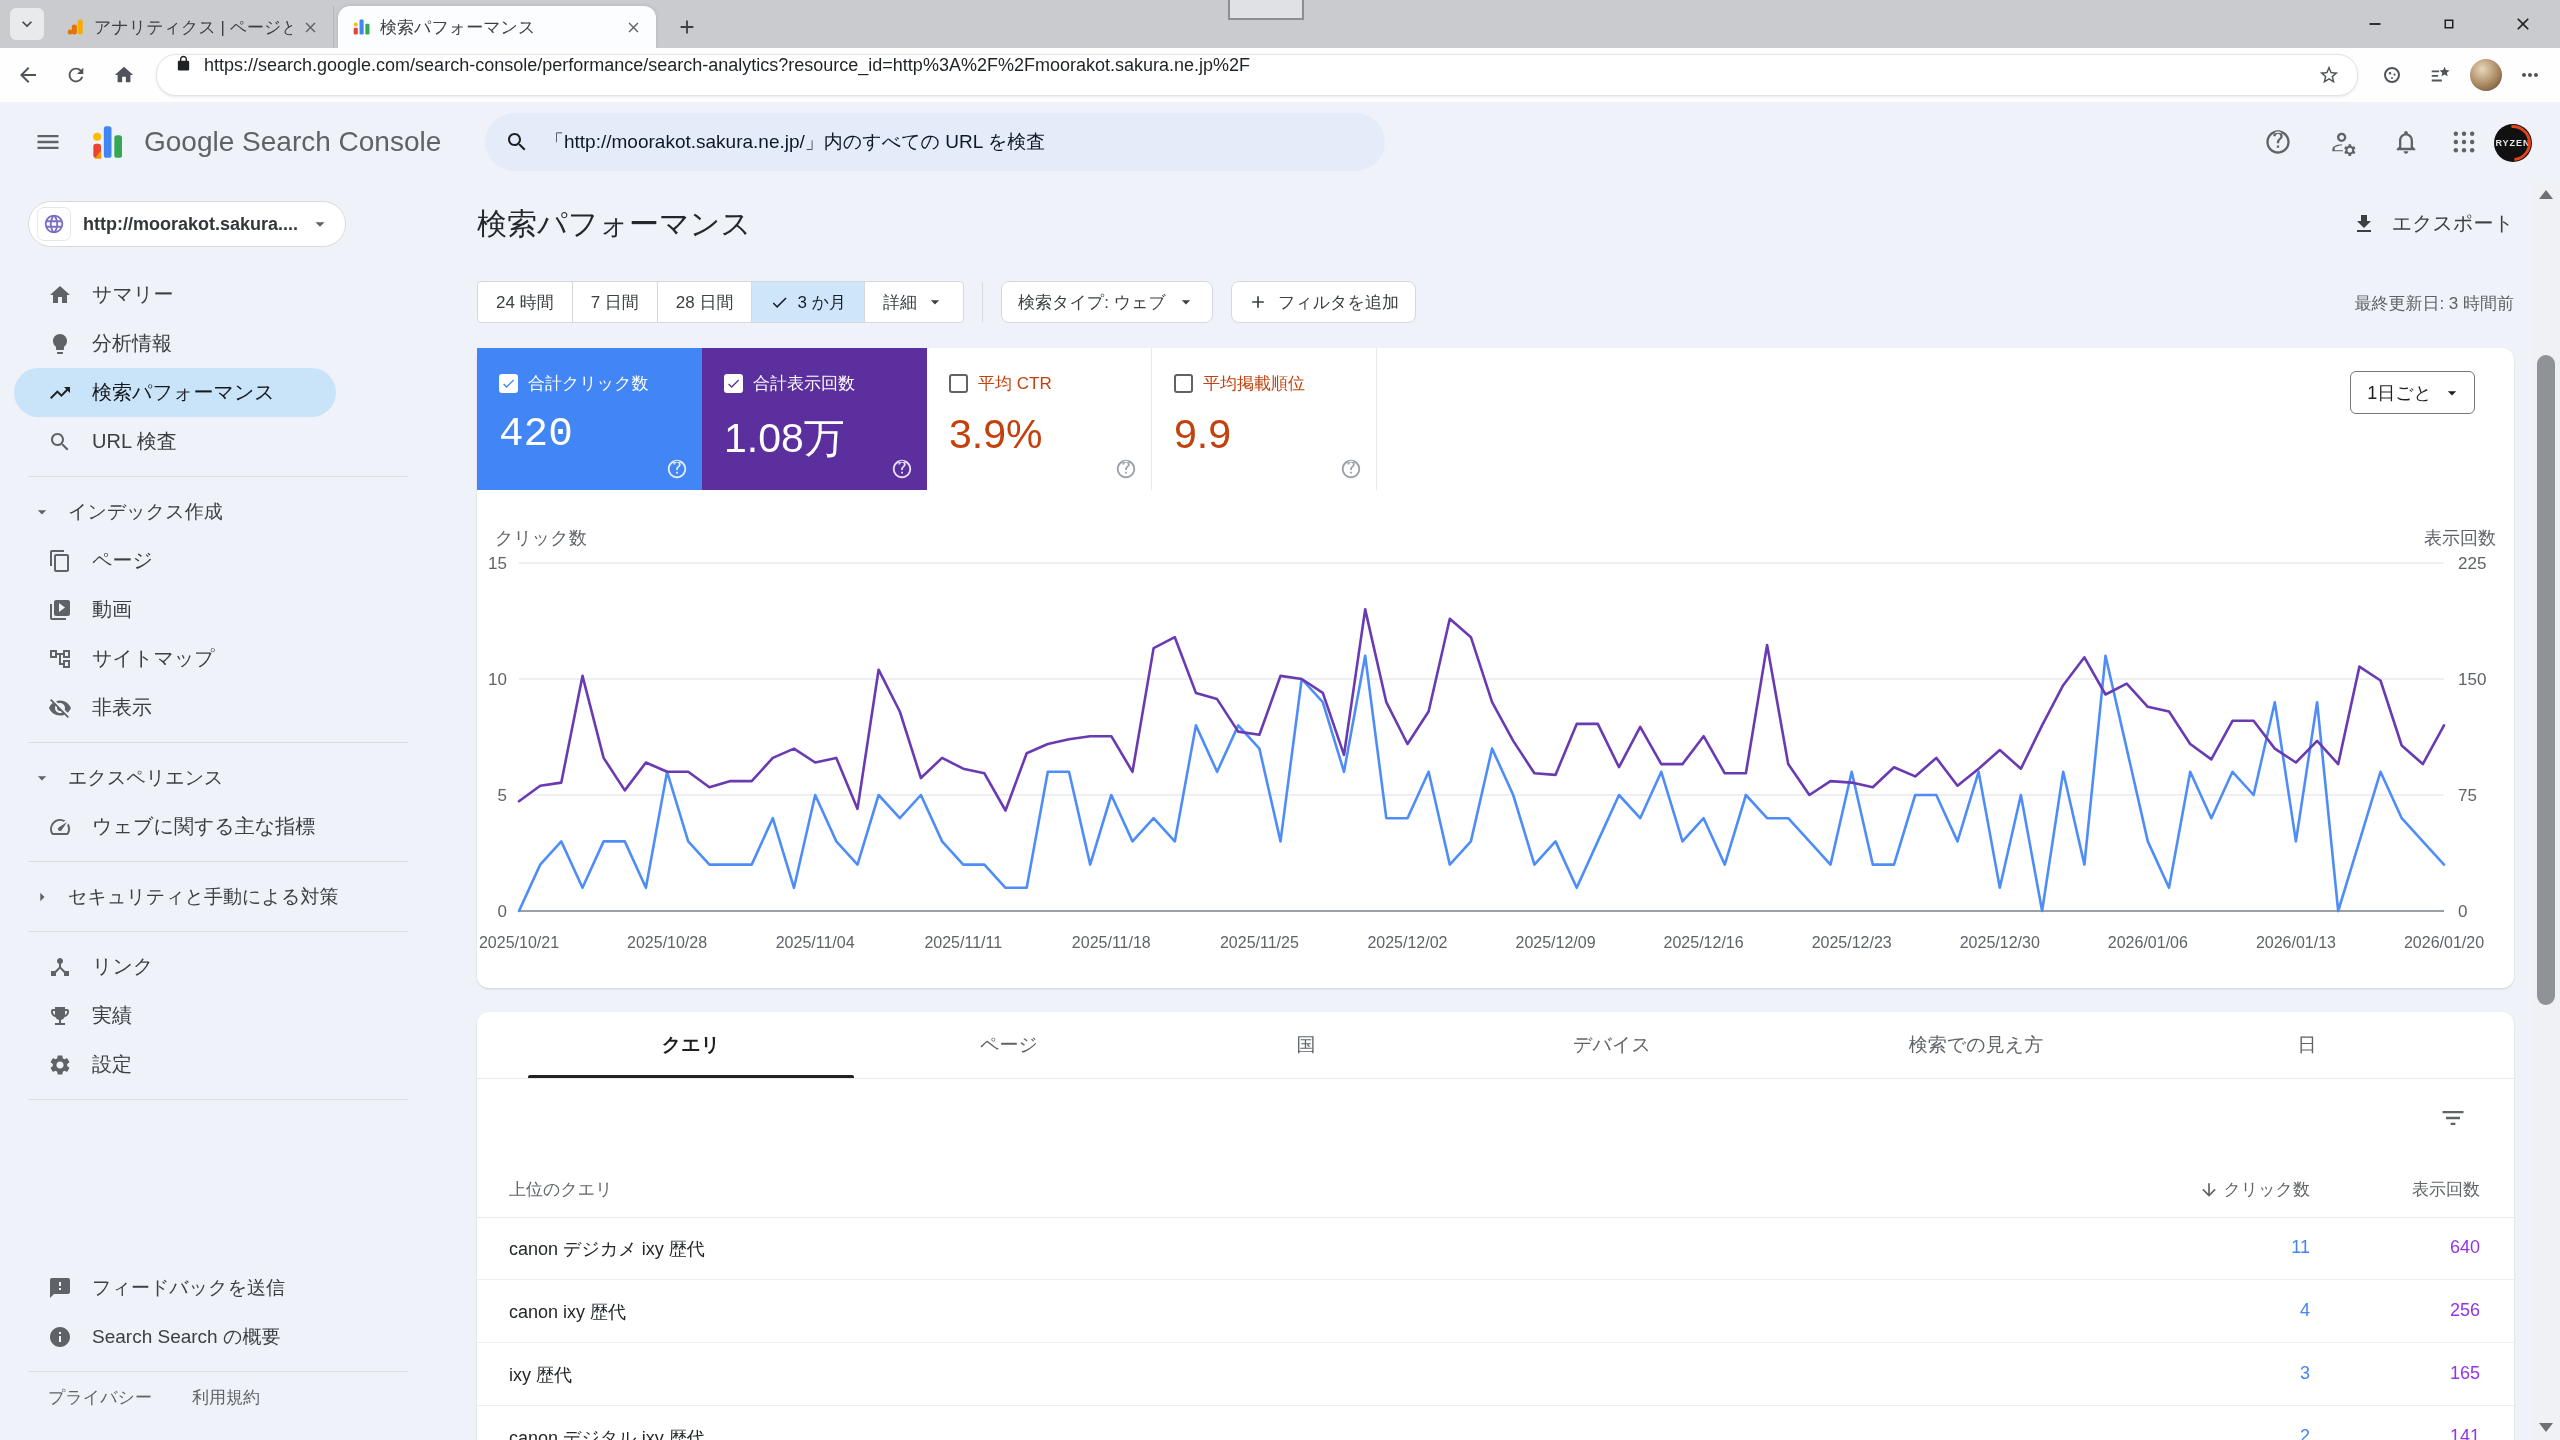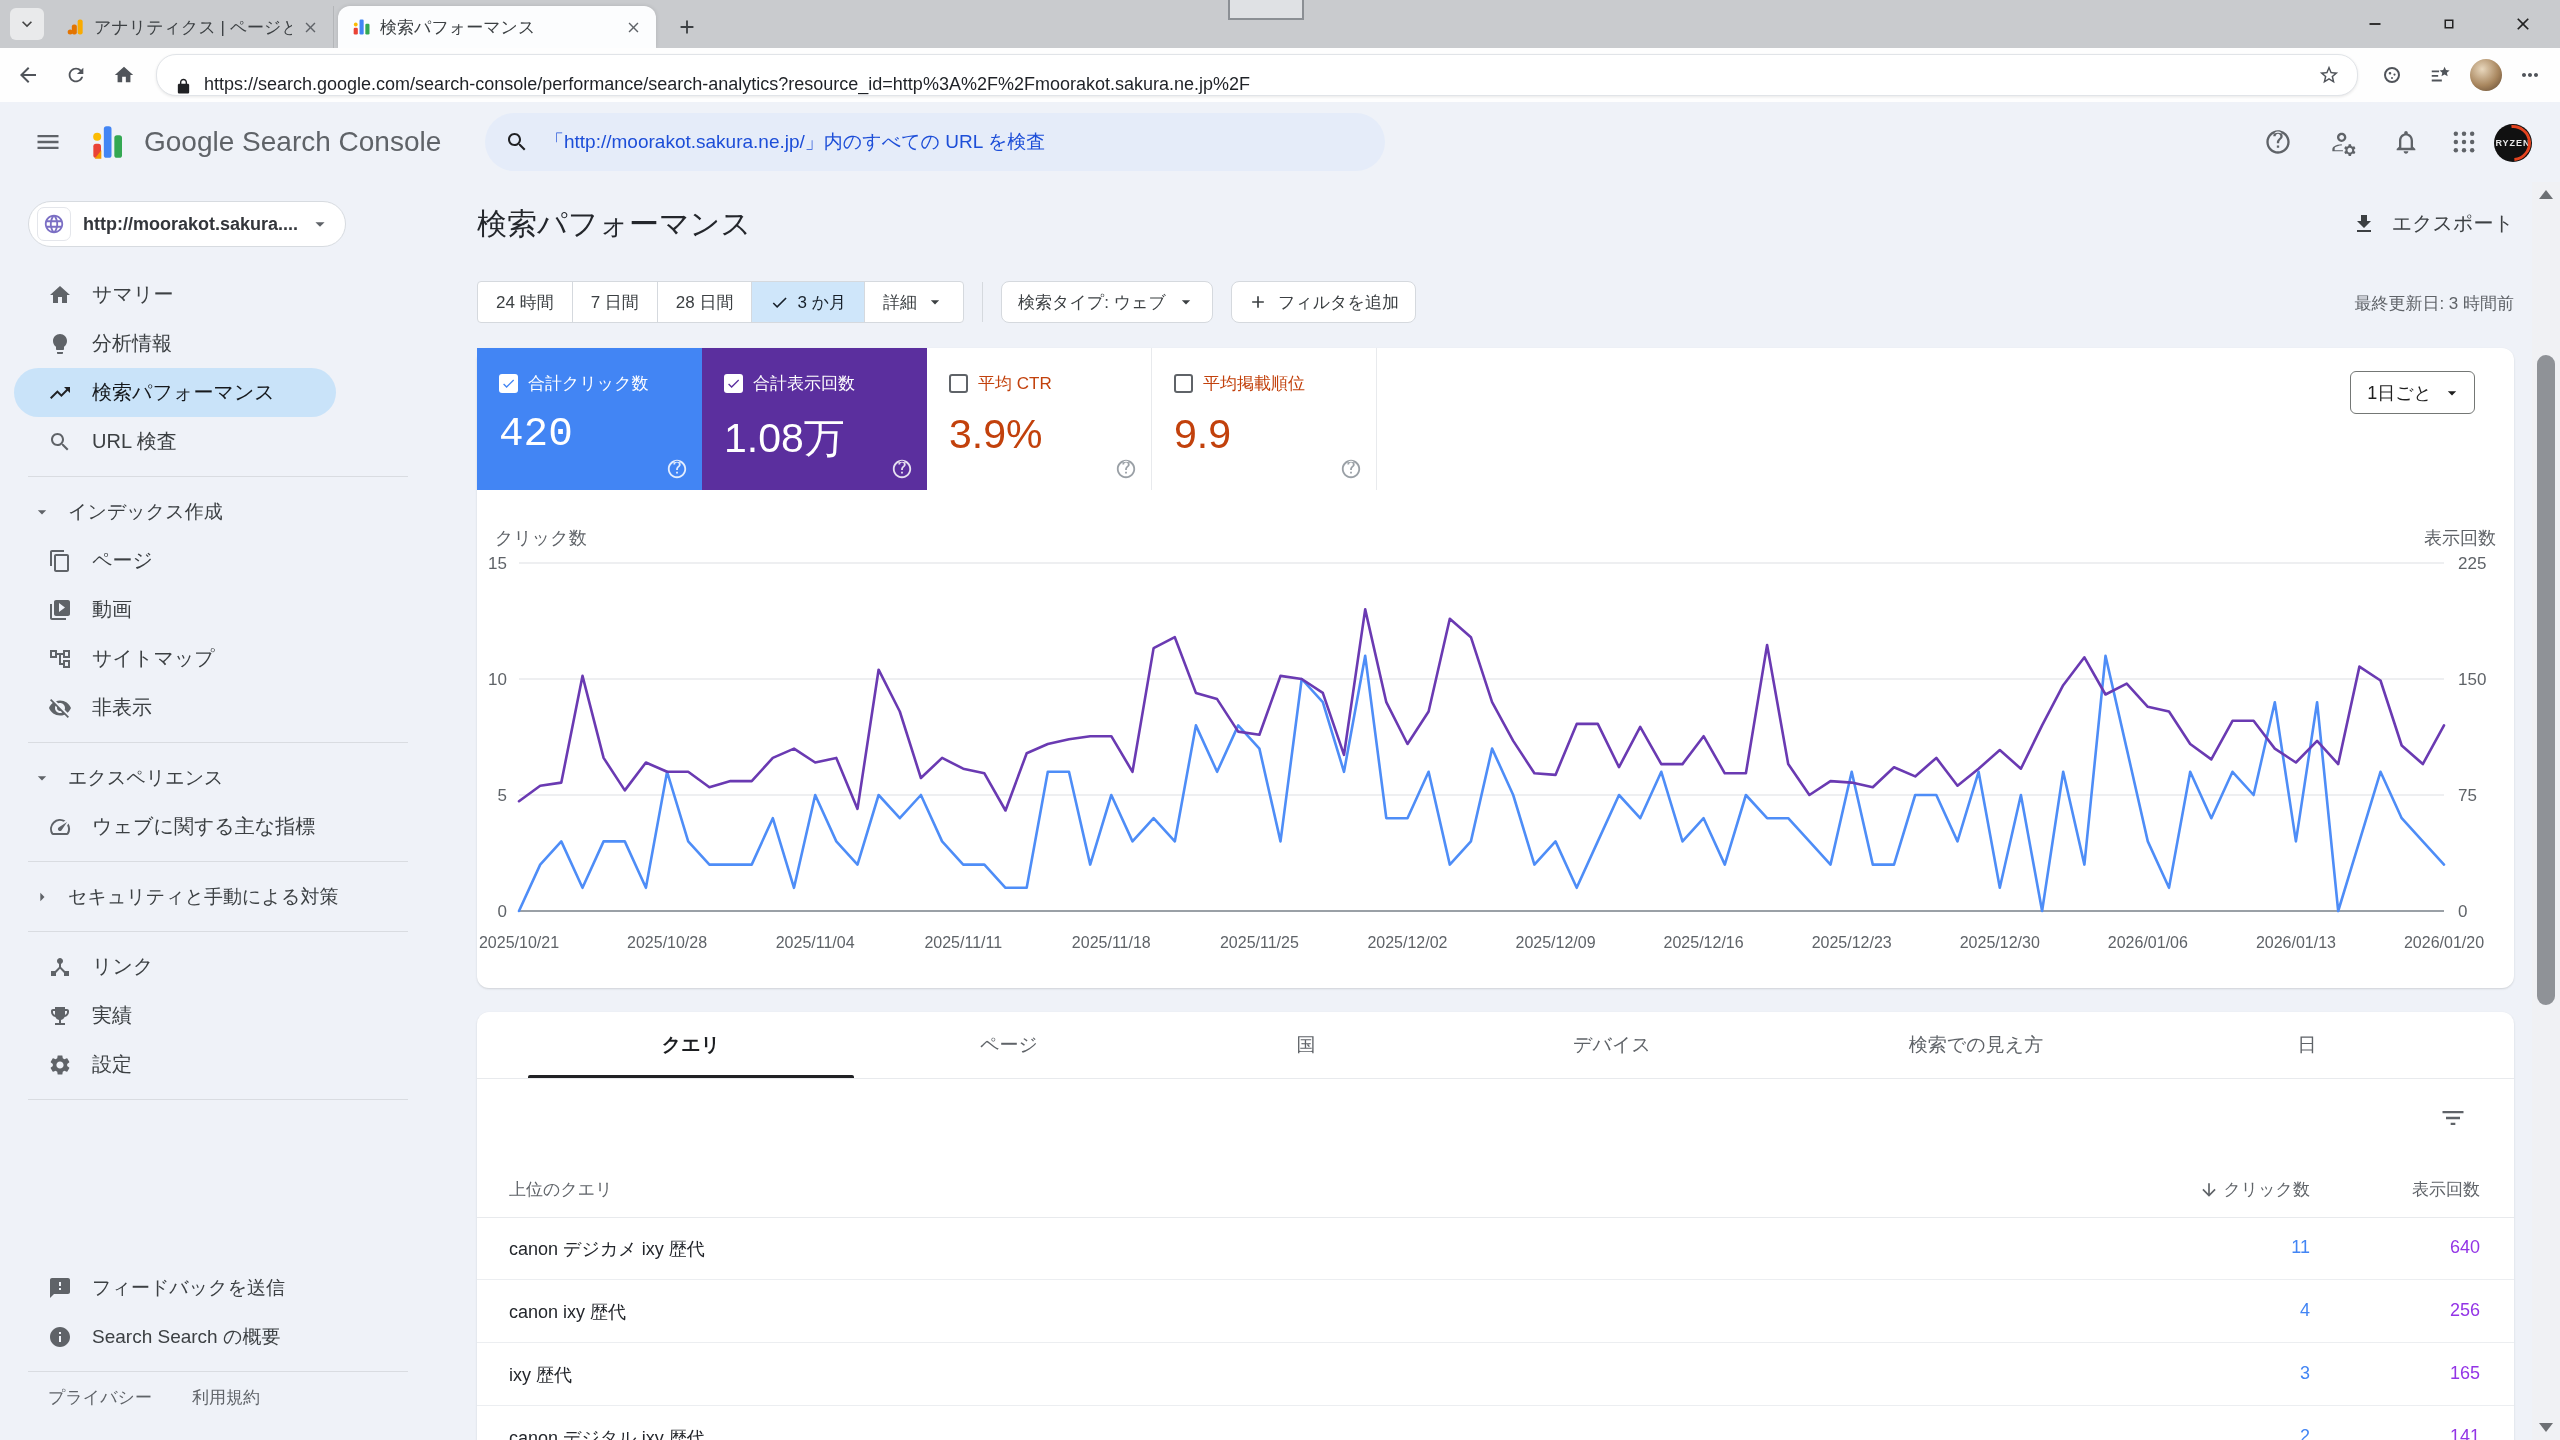"https://search.google.com/search-console" #url-pill { align-items: flex-end -> flex-start }
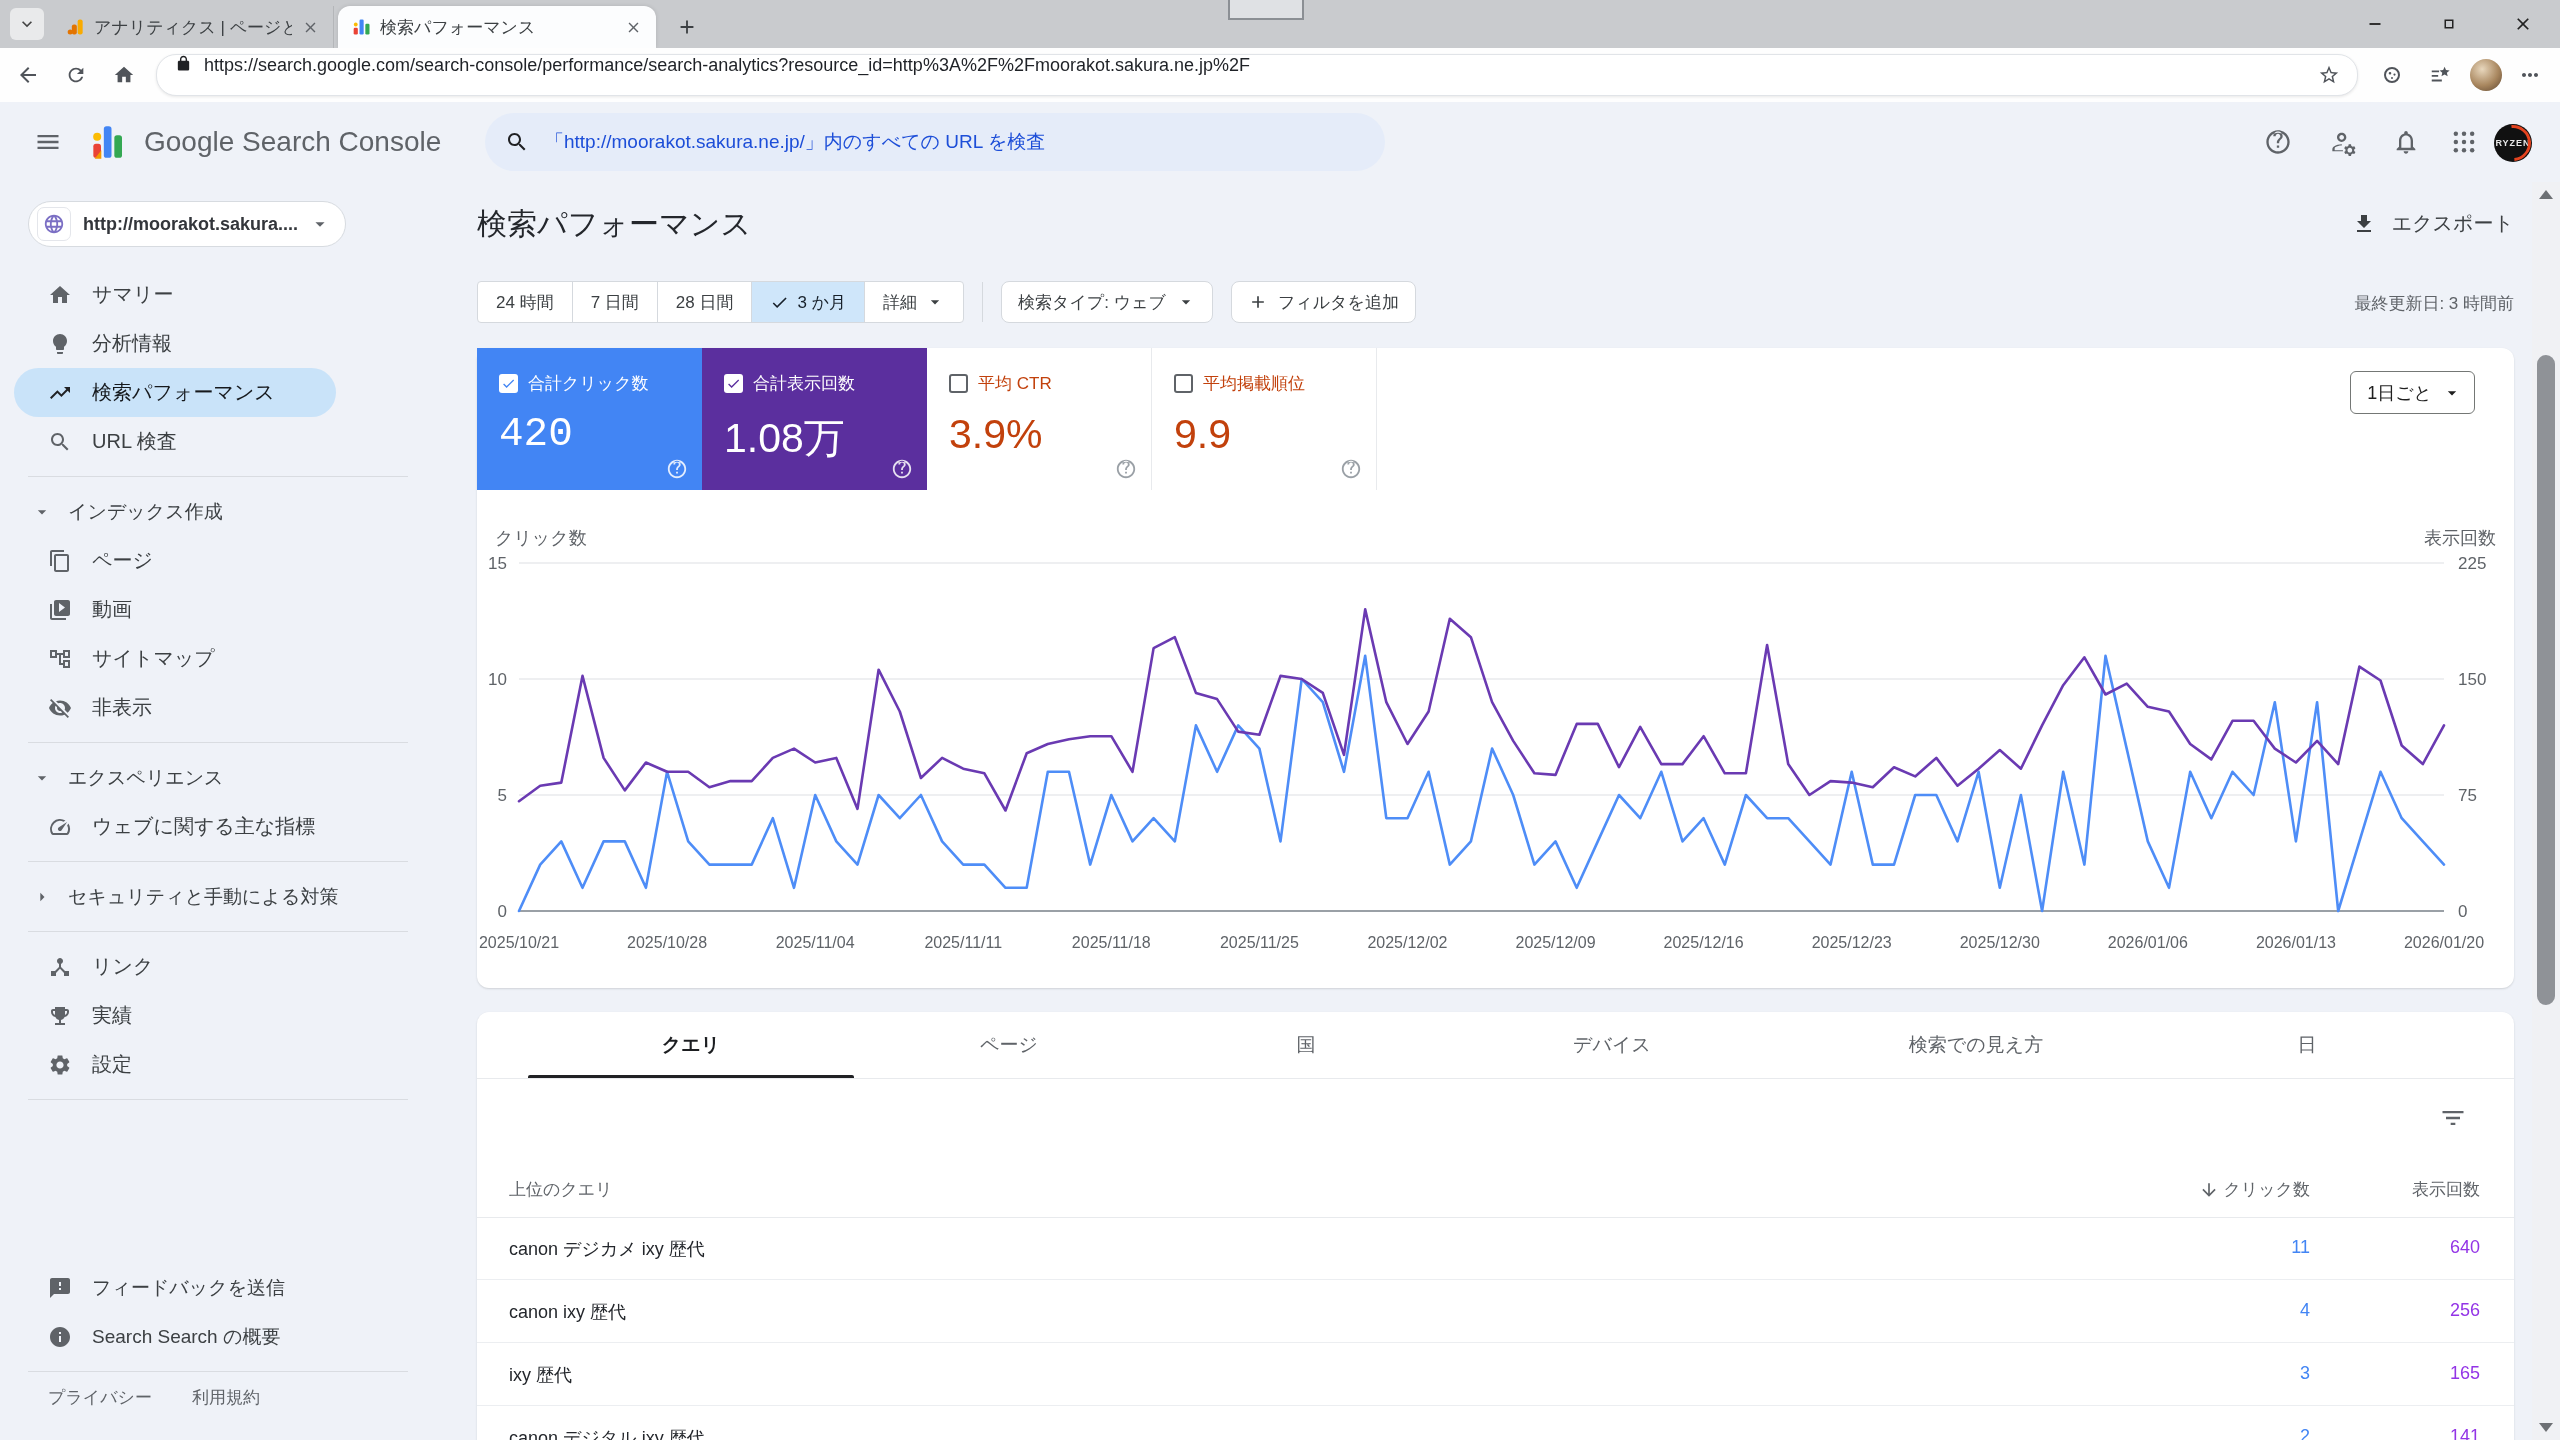"「http://moorakot.sakura.ne.jp/」内のすべての" #gsc-search .ph { color: #1d4ed8 -> #0f172a }
